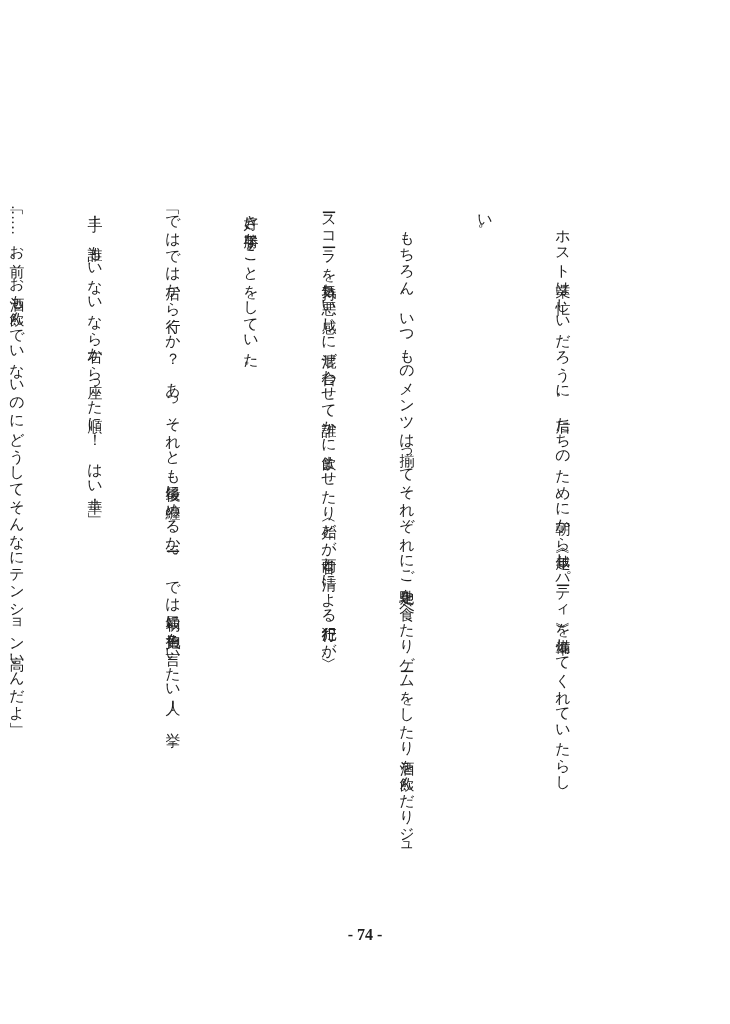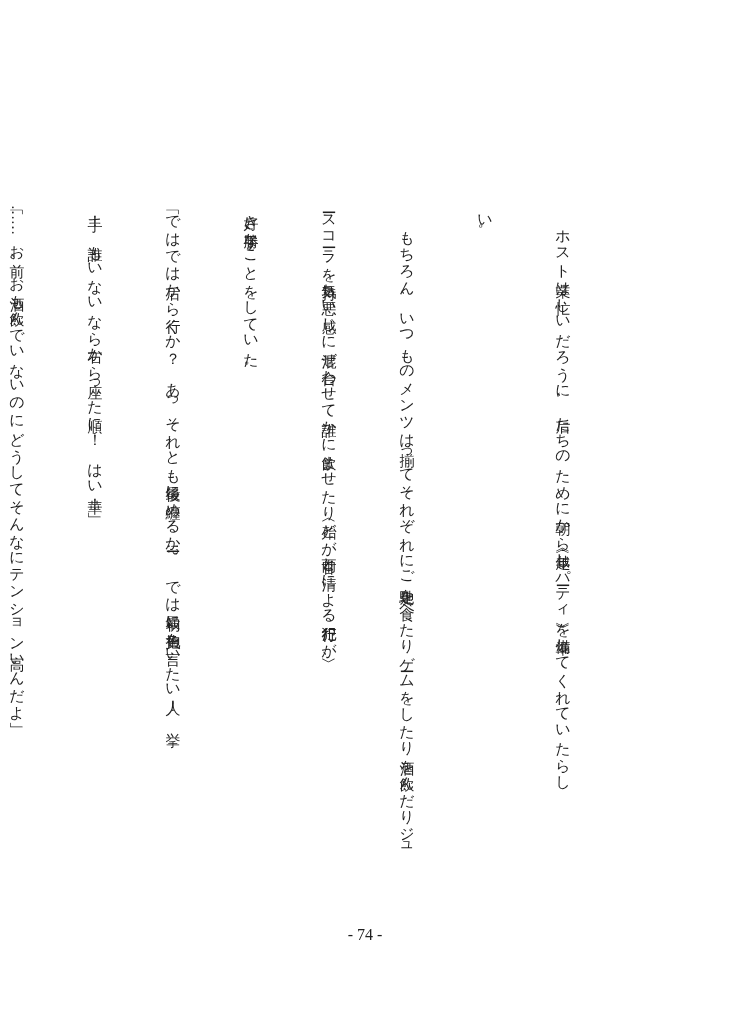"- 74 -" .page-number { font-weight: none -> bold }
